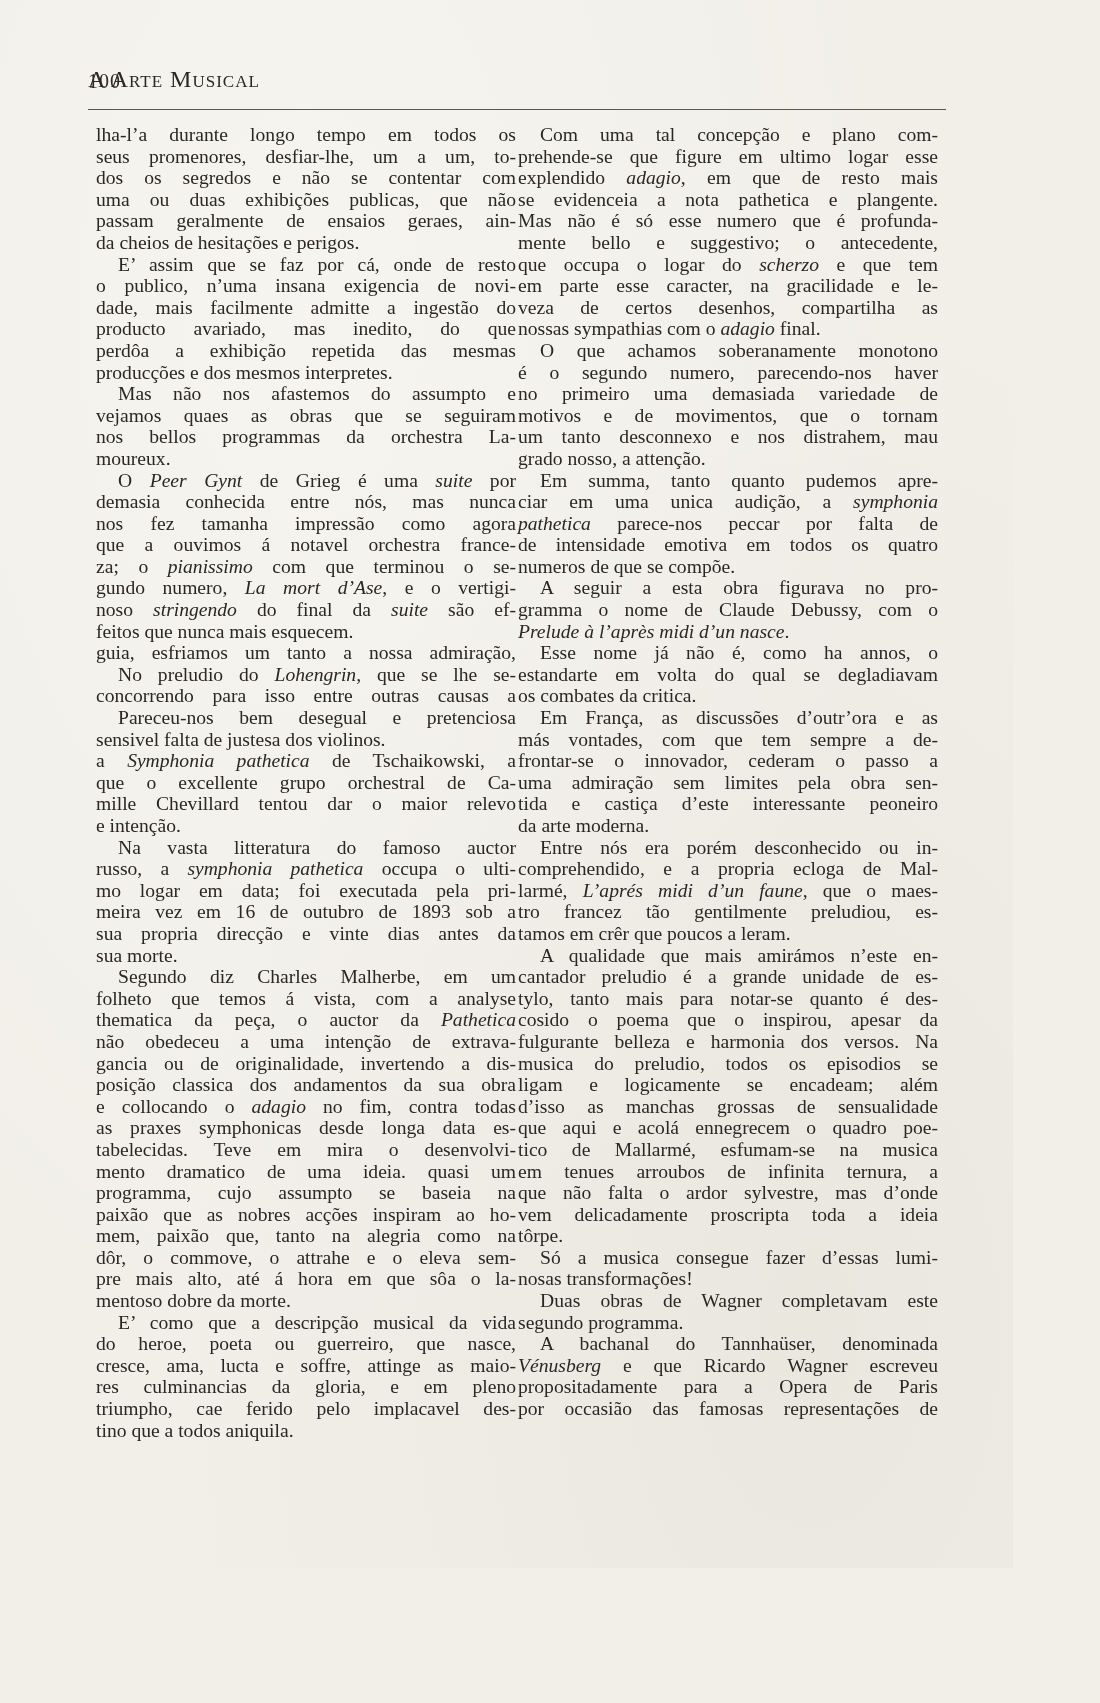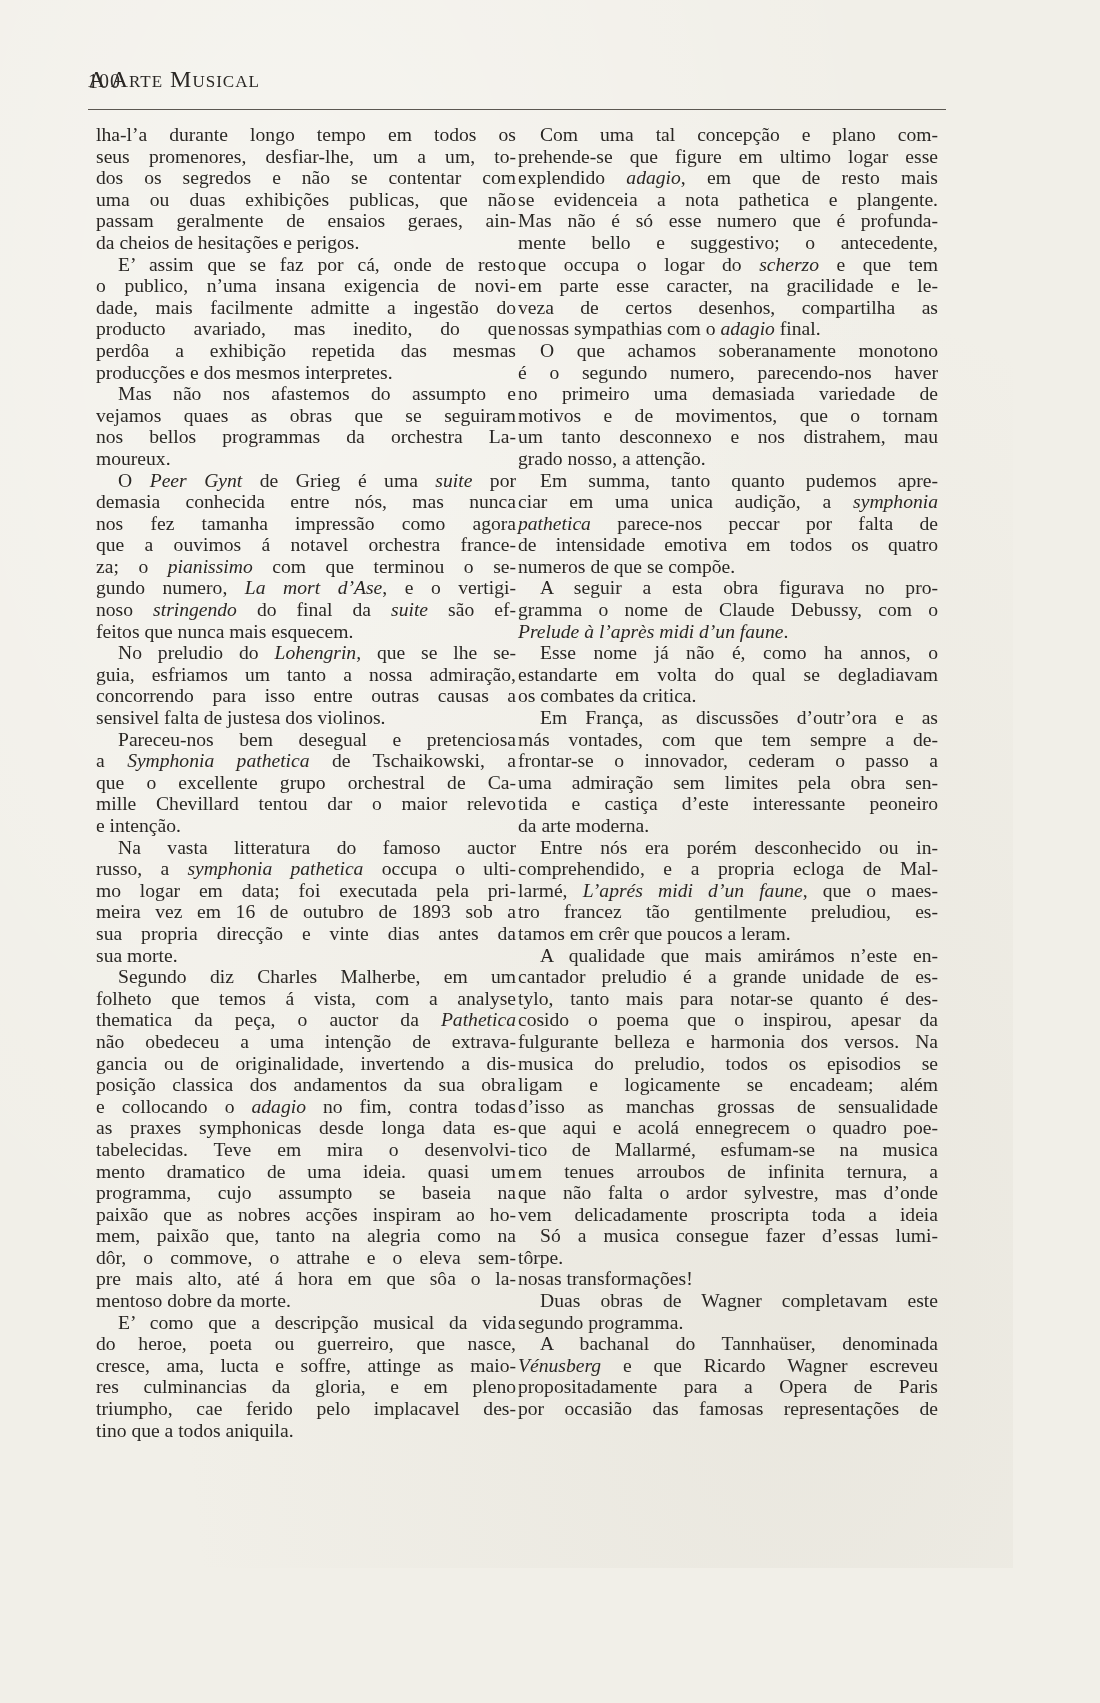"Prelude à l’après midi d’un" i { text: faune -> nasce }
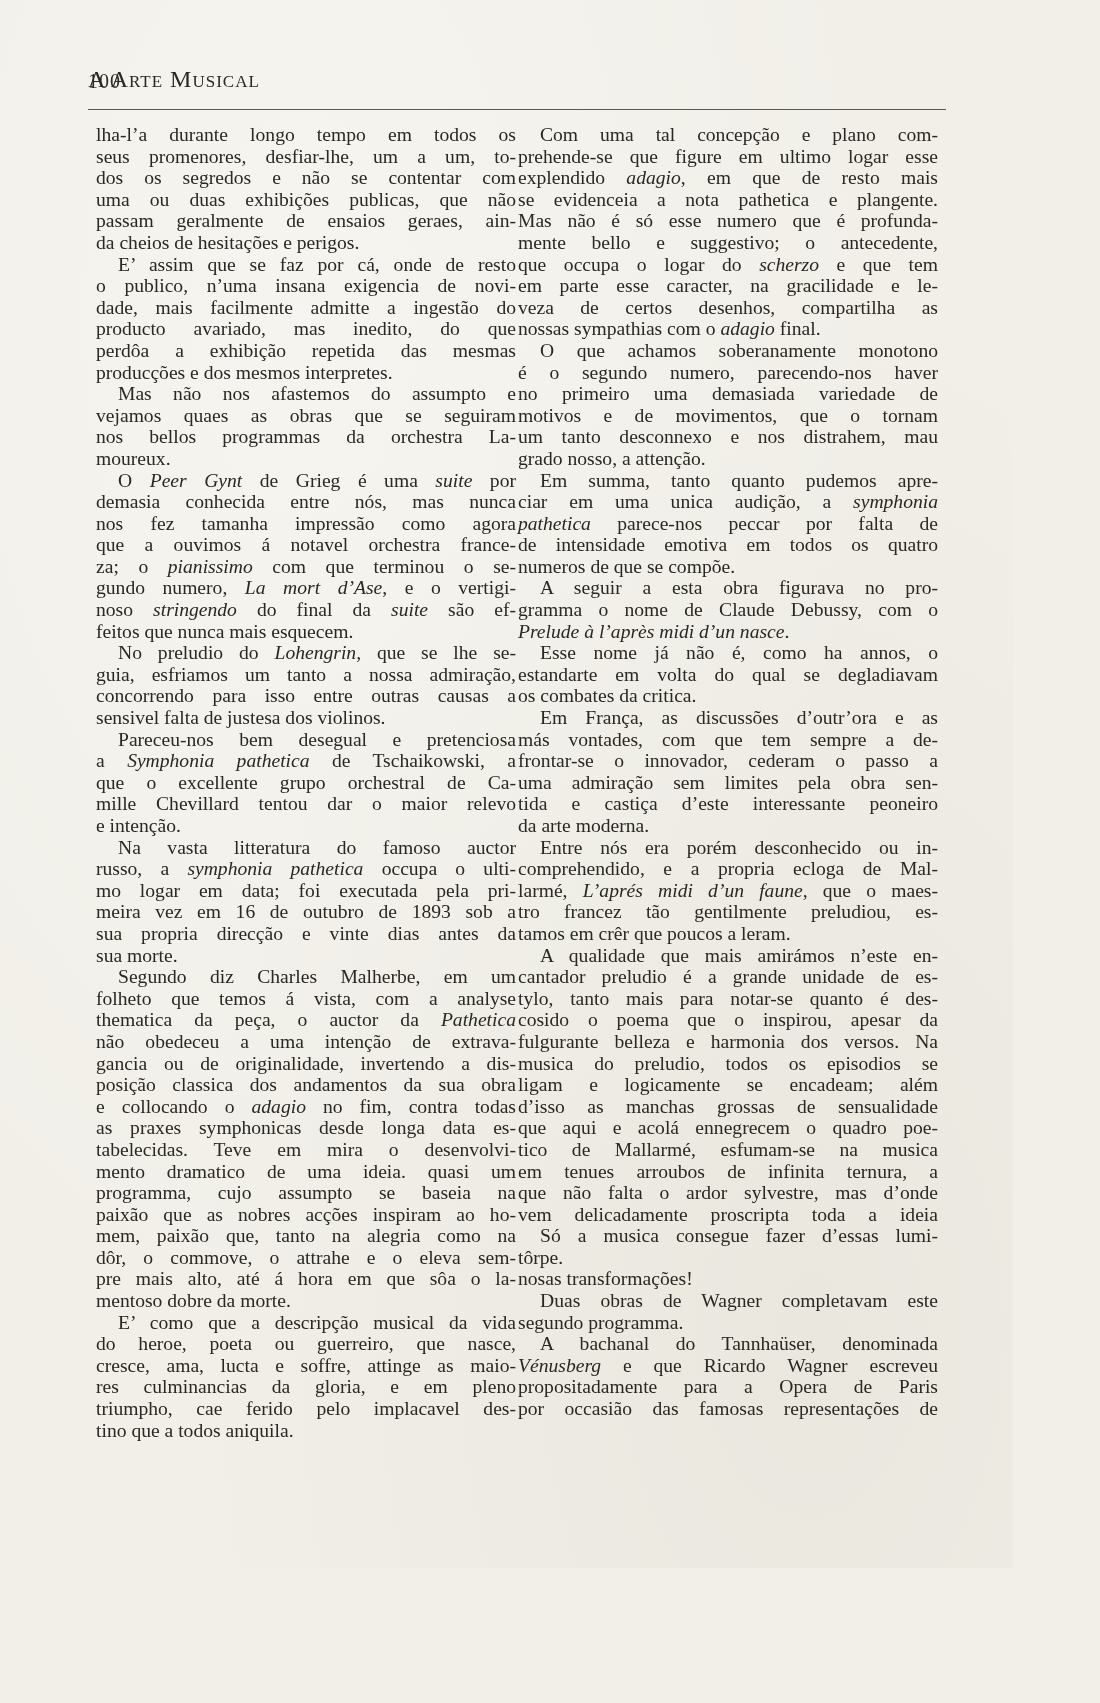"No preludio do Lohengrin, que" span.line { order: before "guia, esfriamos um tanto a" -> after "guia, esfriamos um tanto a" }
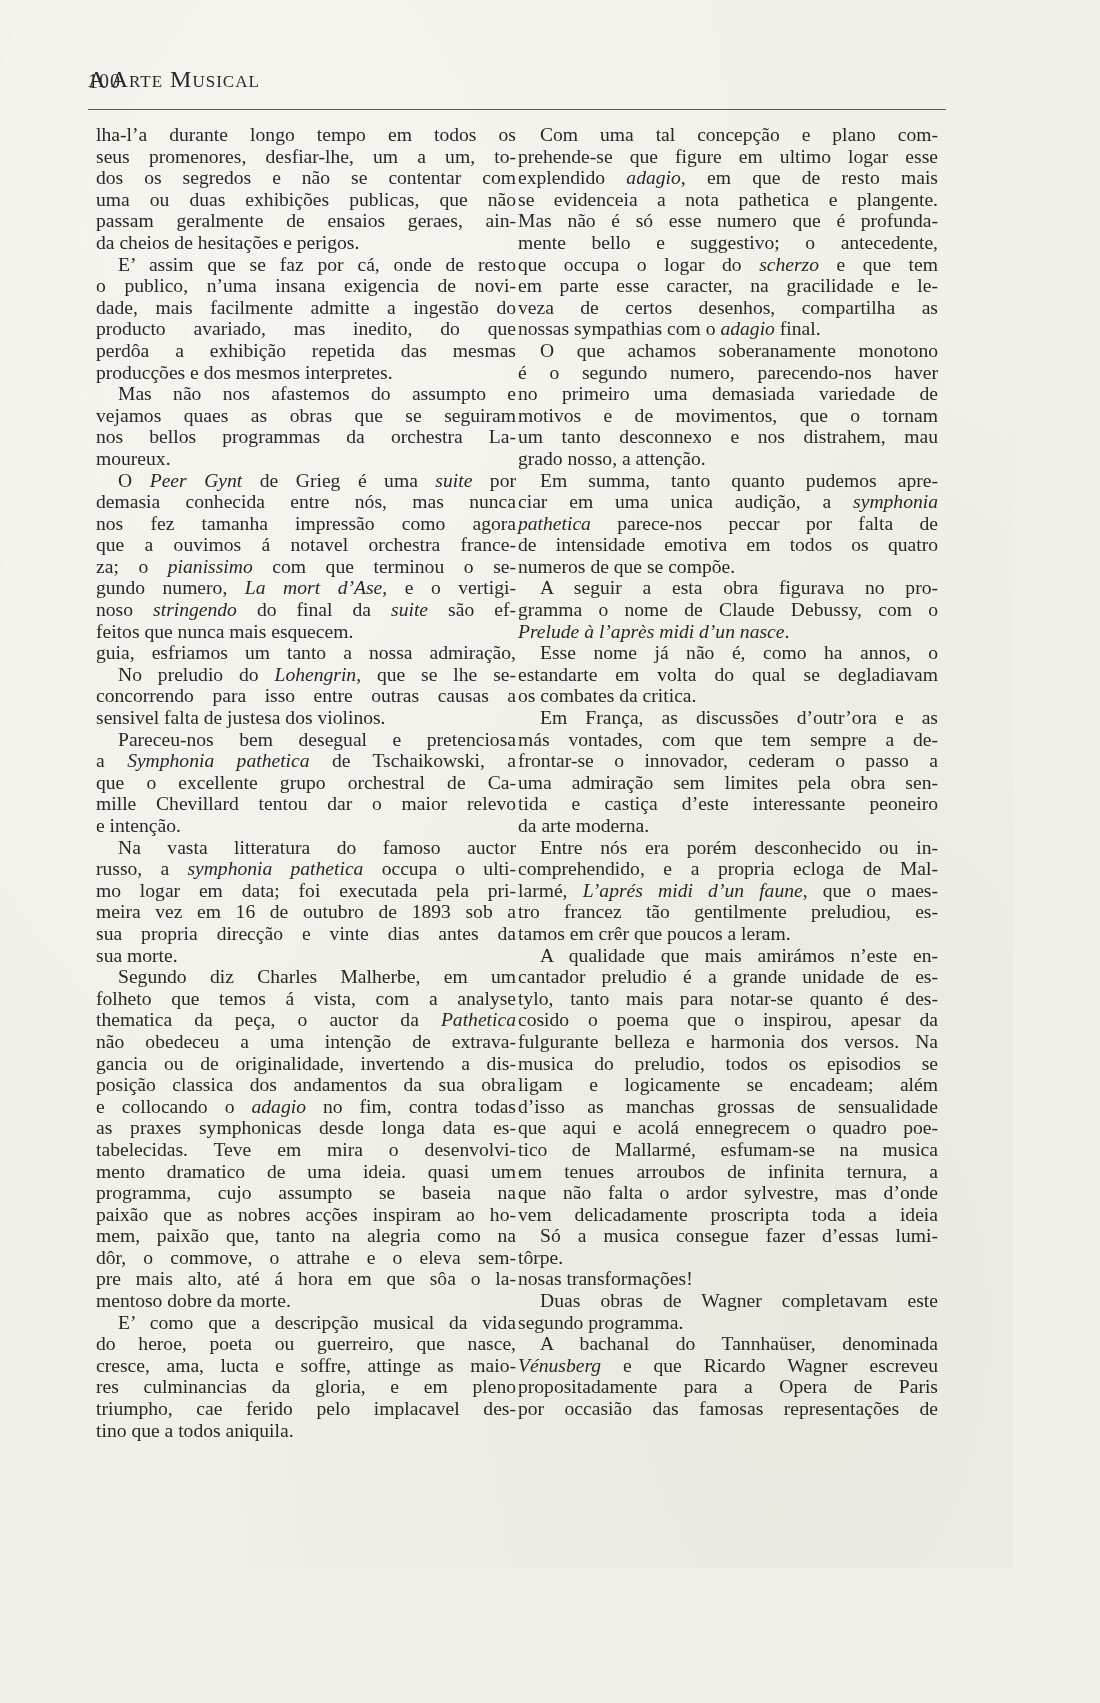"sensivel falta de justesa dos" span.line { order: before "Pareceu-nos bem desegual e pretenciosa" -> after "Pareceu-nos bem desegual e pretenciosa" }
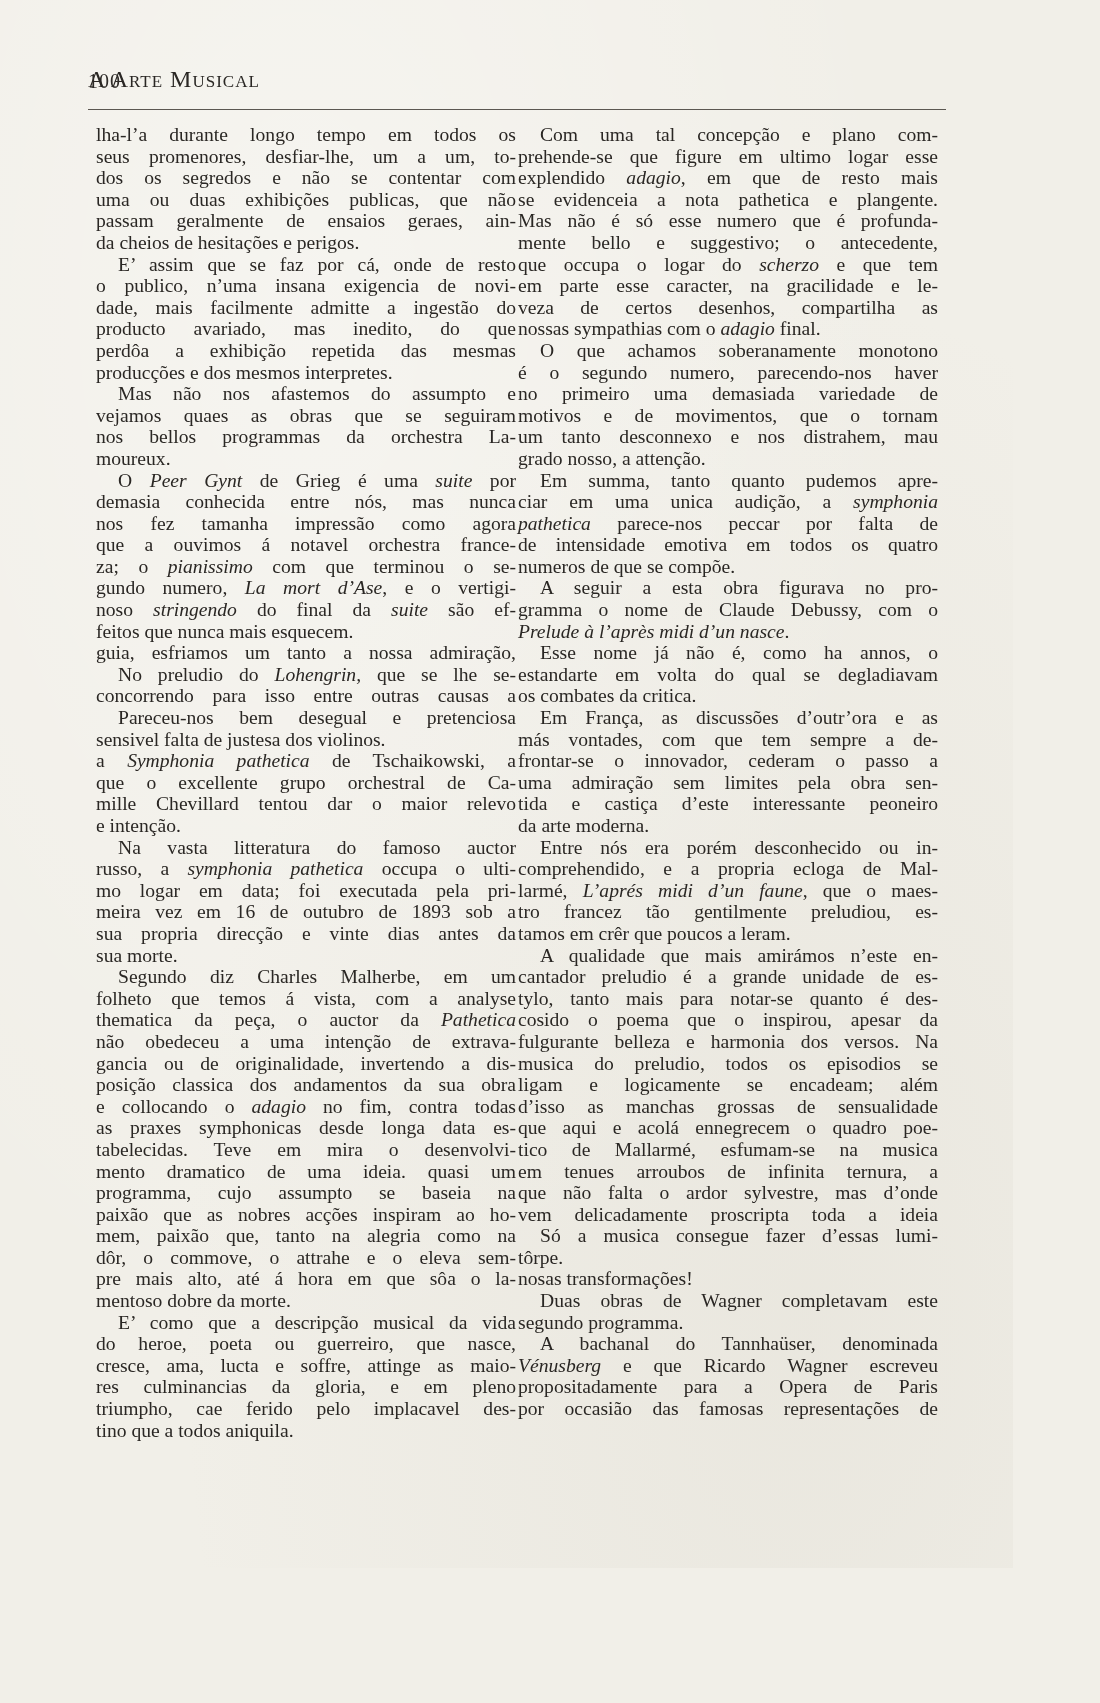"Só a musica consegue fazer" span.line { order: before "tôrpe." -> after "tôrpe." }
